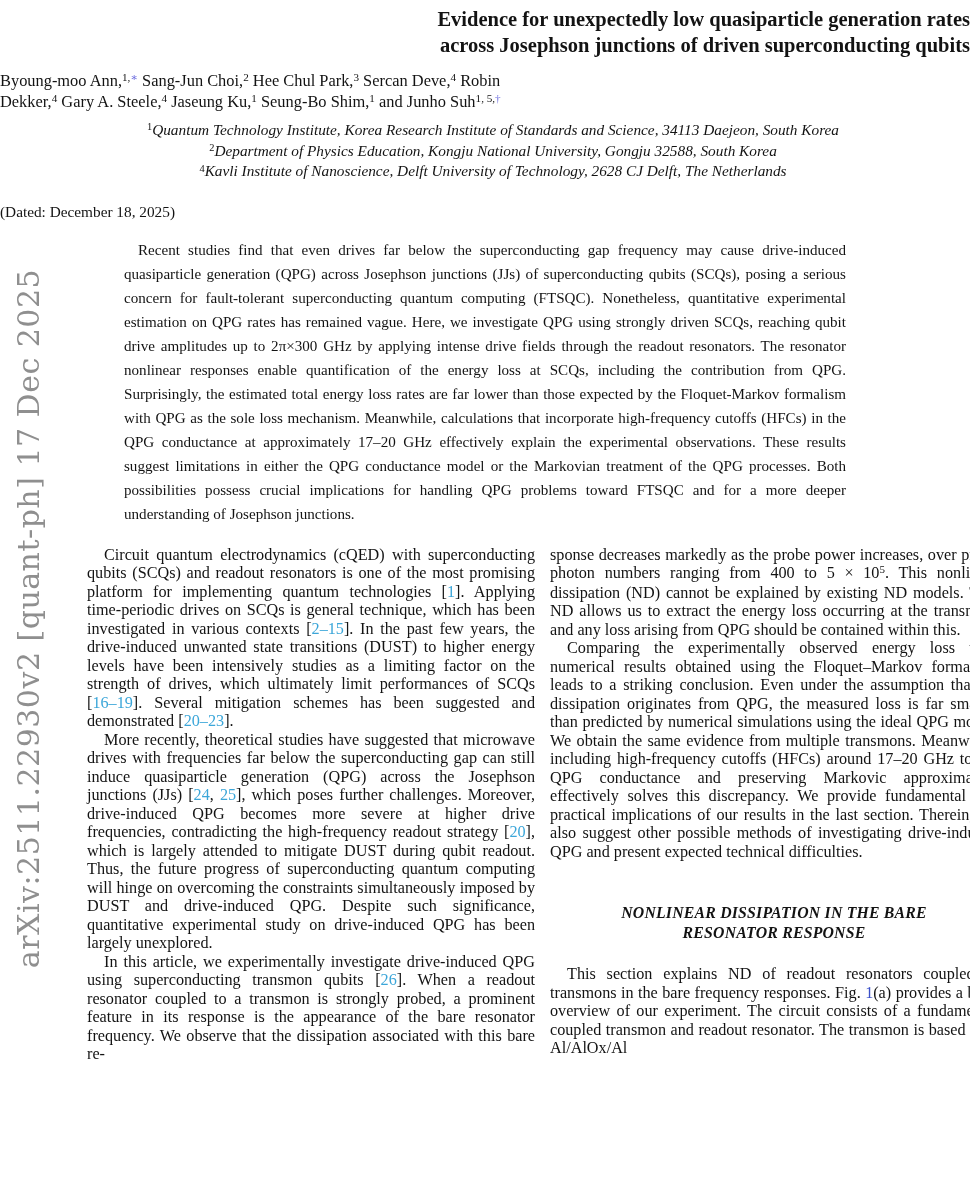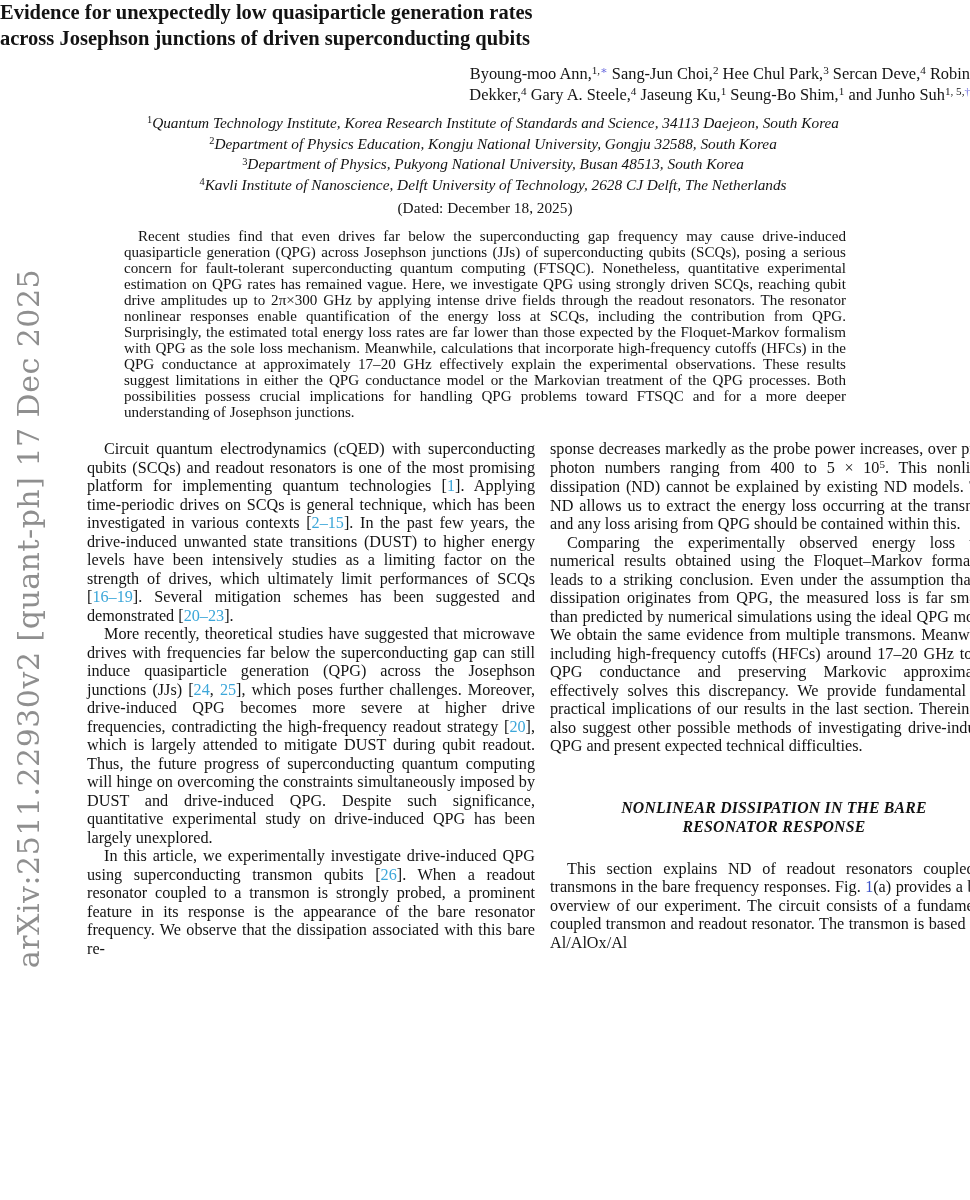"Evidence for unexpectedly low" .title { padding-top: none -> 7px; text-align: left -> right }
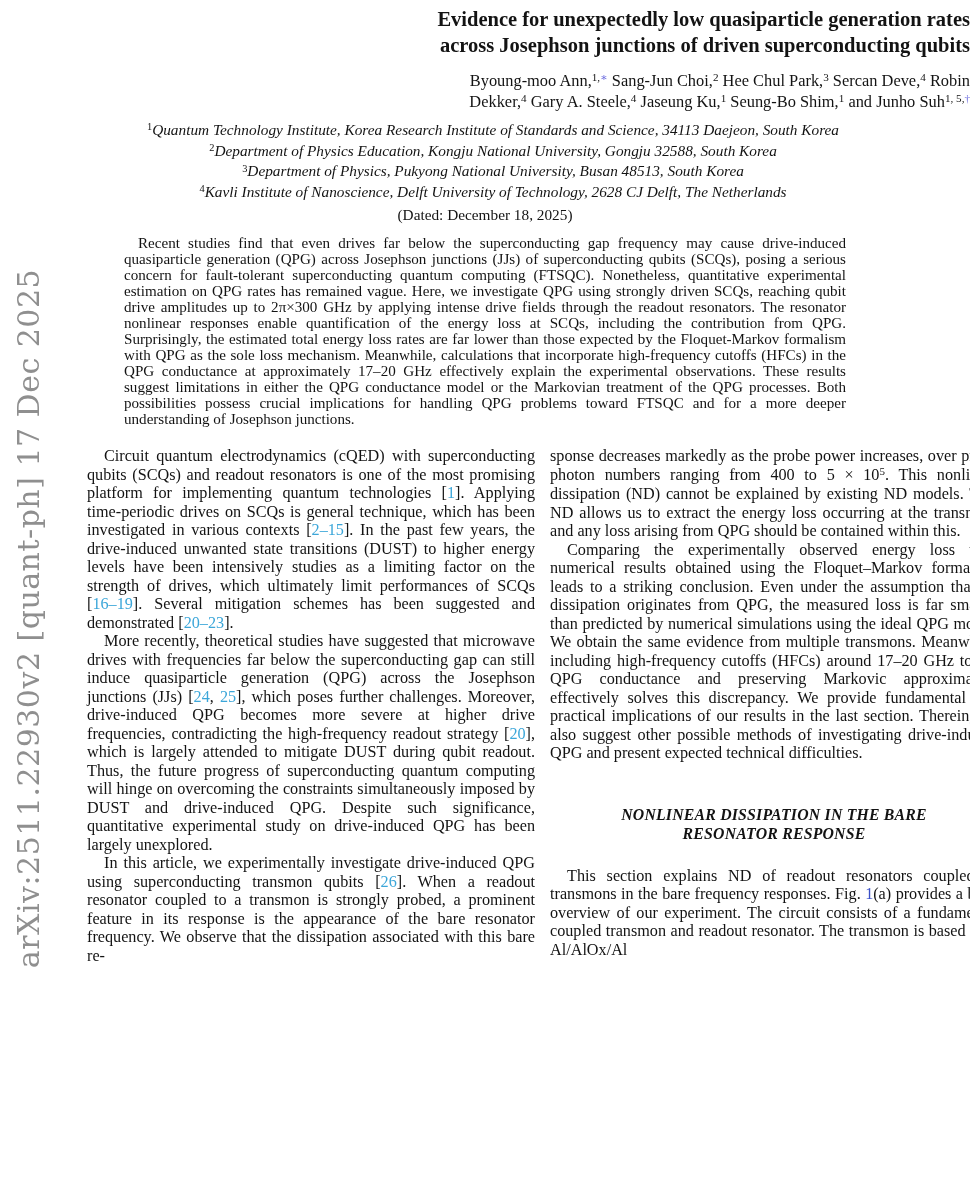"Byoung-moo Ann,1,∗ Sang-Jun Choi,2 Hee" .authors { text-align: right -> left }
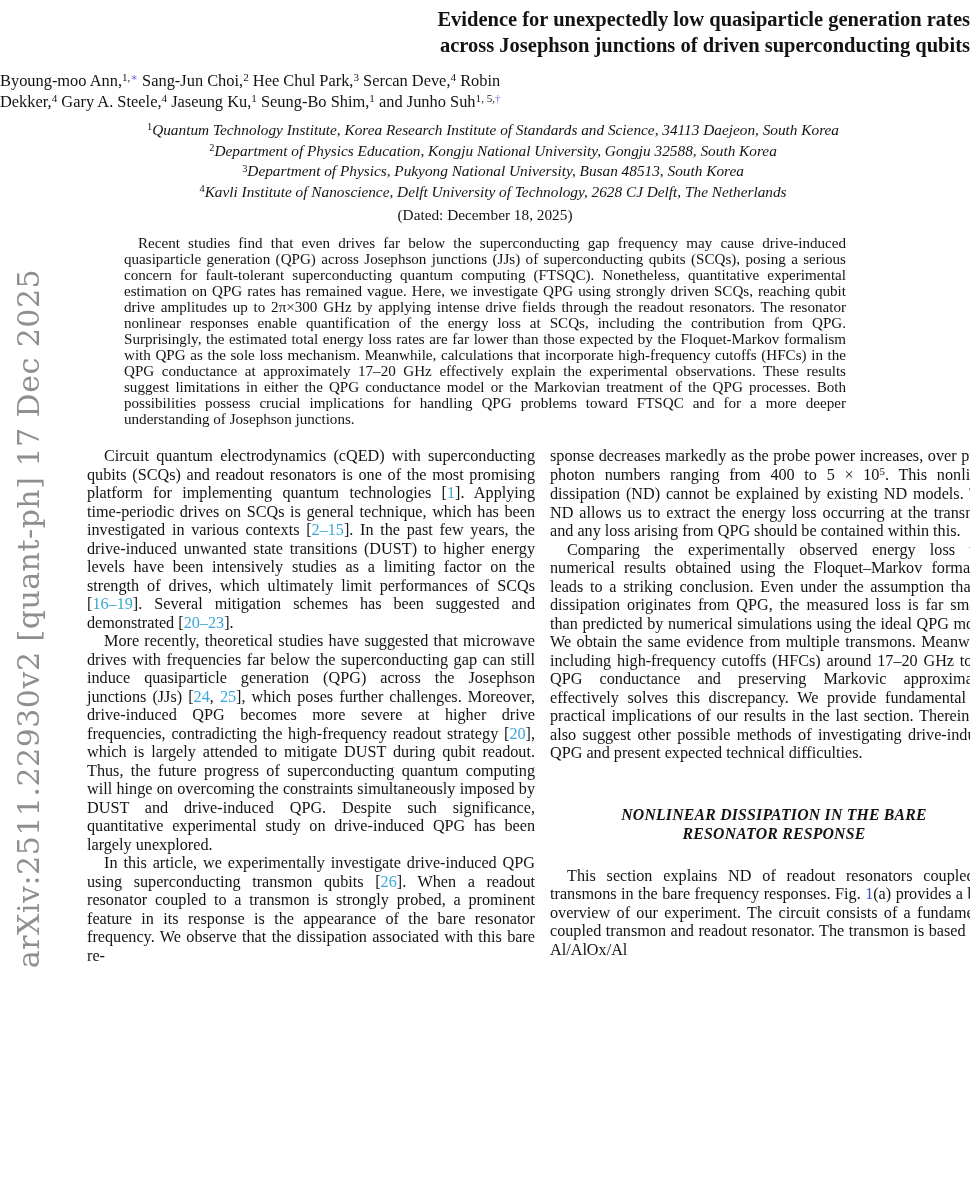"3Department of Physics, Pukyong National" div.rich-line { html: <div><span>3</span><span>Department of Physics, Pukyong National University, Busan 48513, South Korea</span></div> -> none }
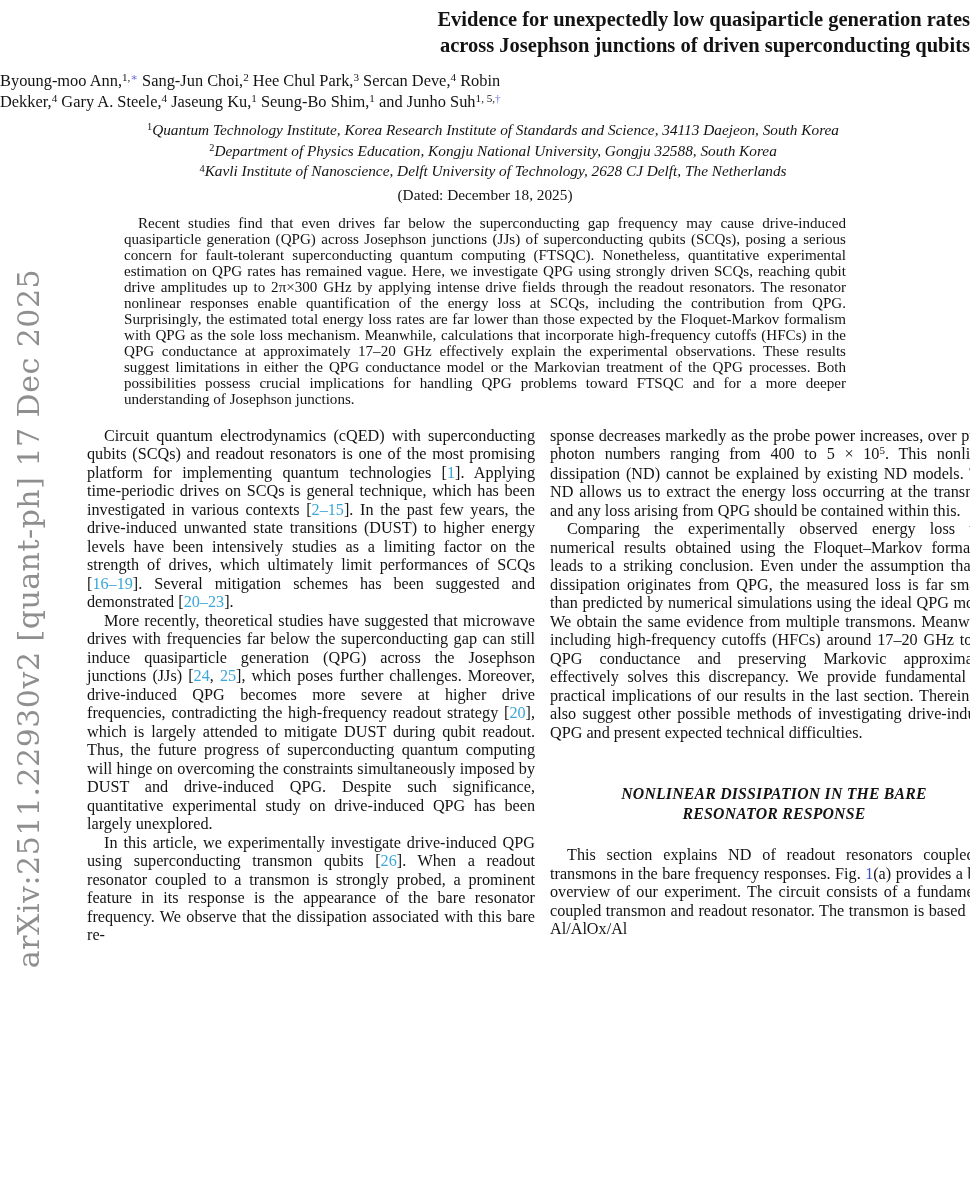"(Dated: December 18, 2025)" .dated { margin-top: 3px -> 20px; text-align: center -> left }
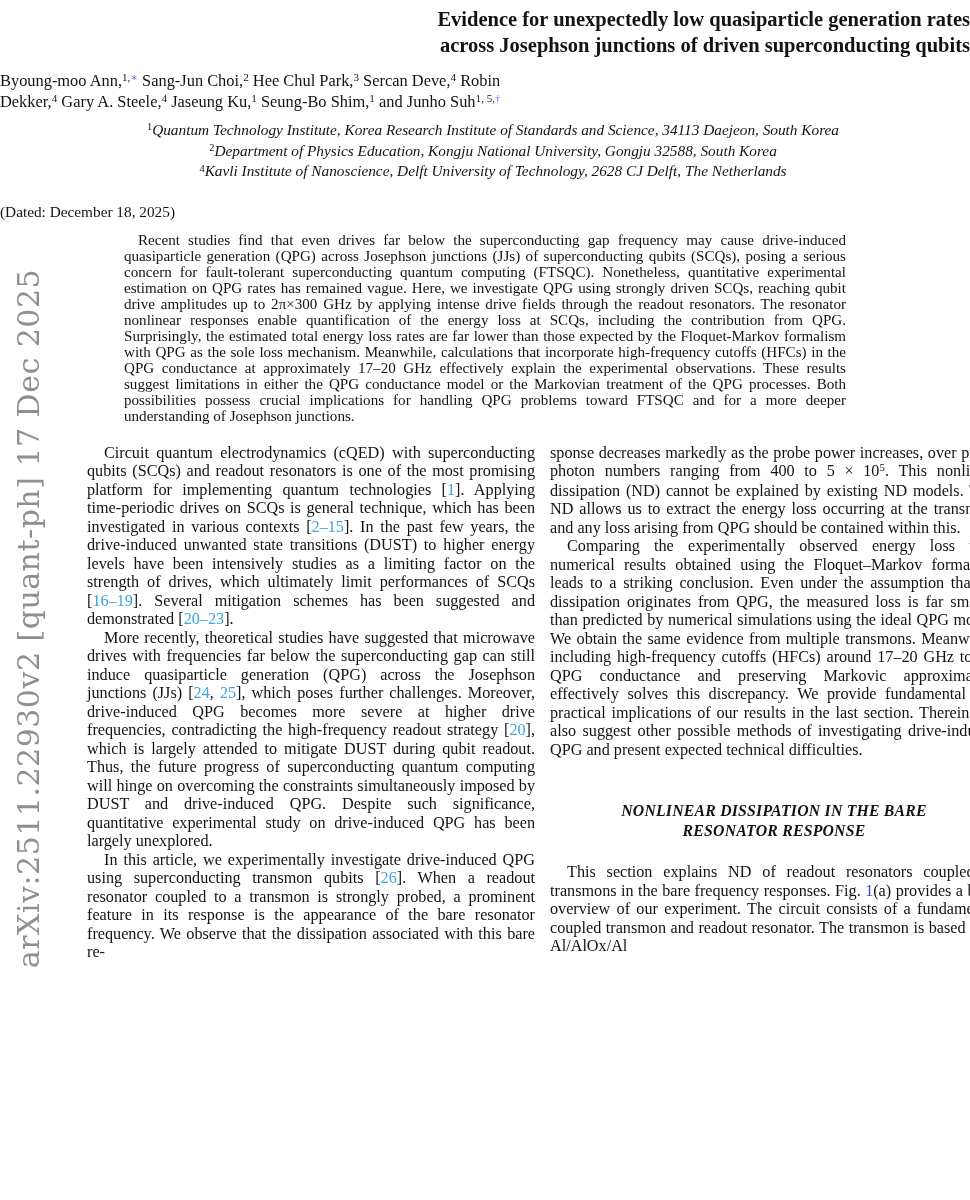"Recent studies find that even" .abstract { line-height: 16px -> 24px; margin: 11px auto 0 -> 17px auto 0 }
